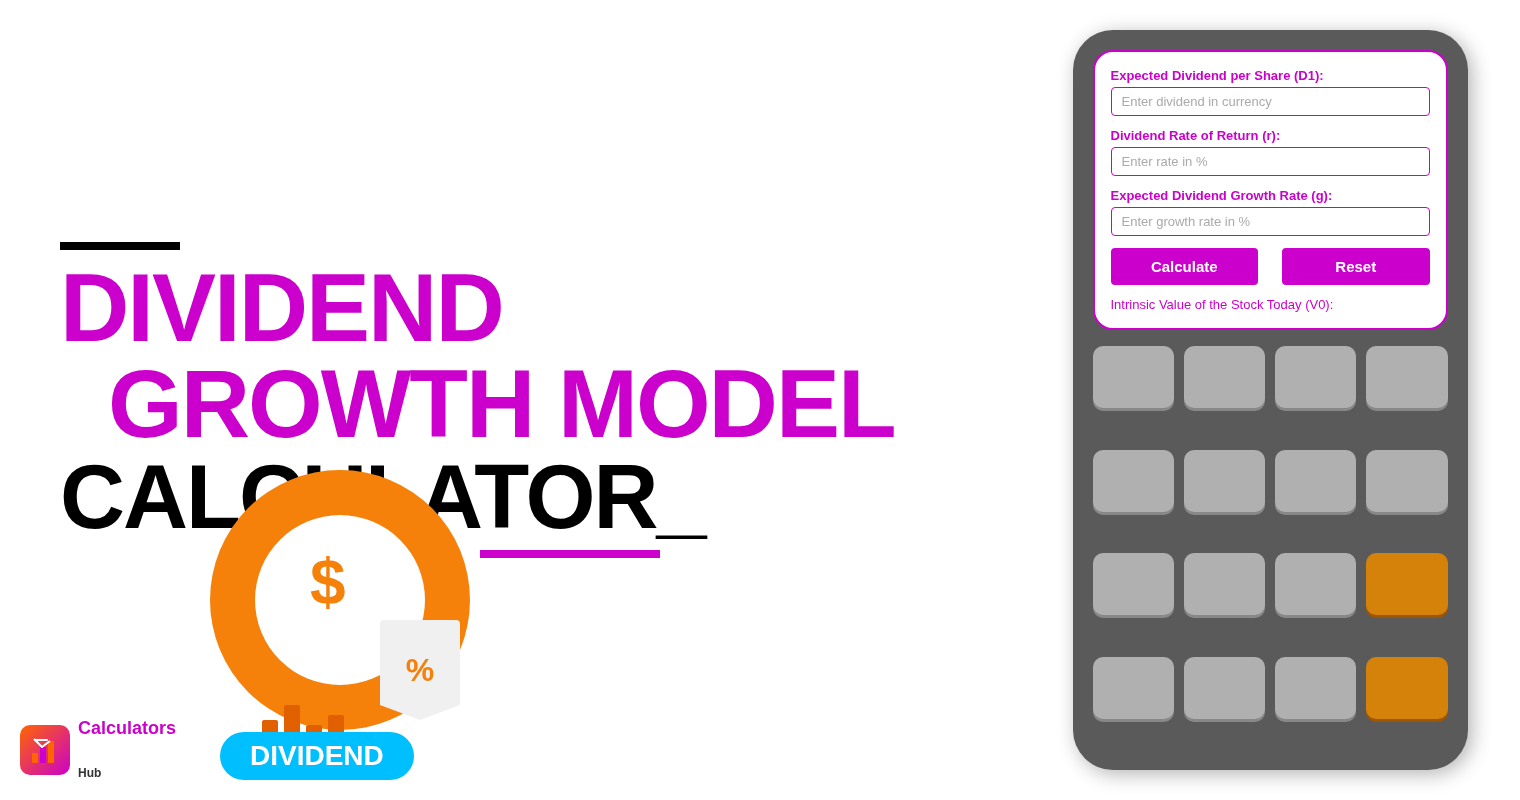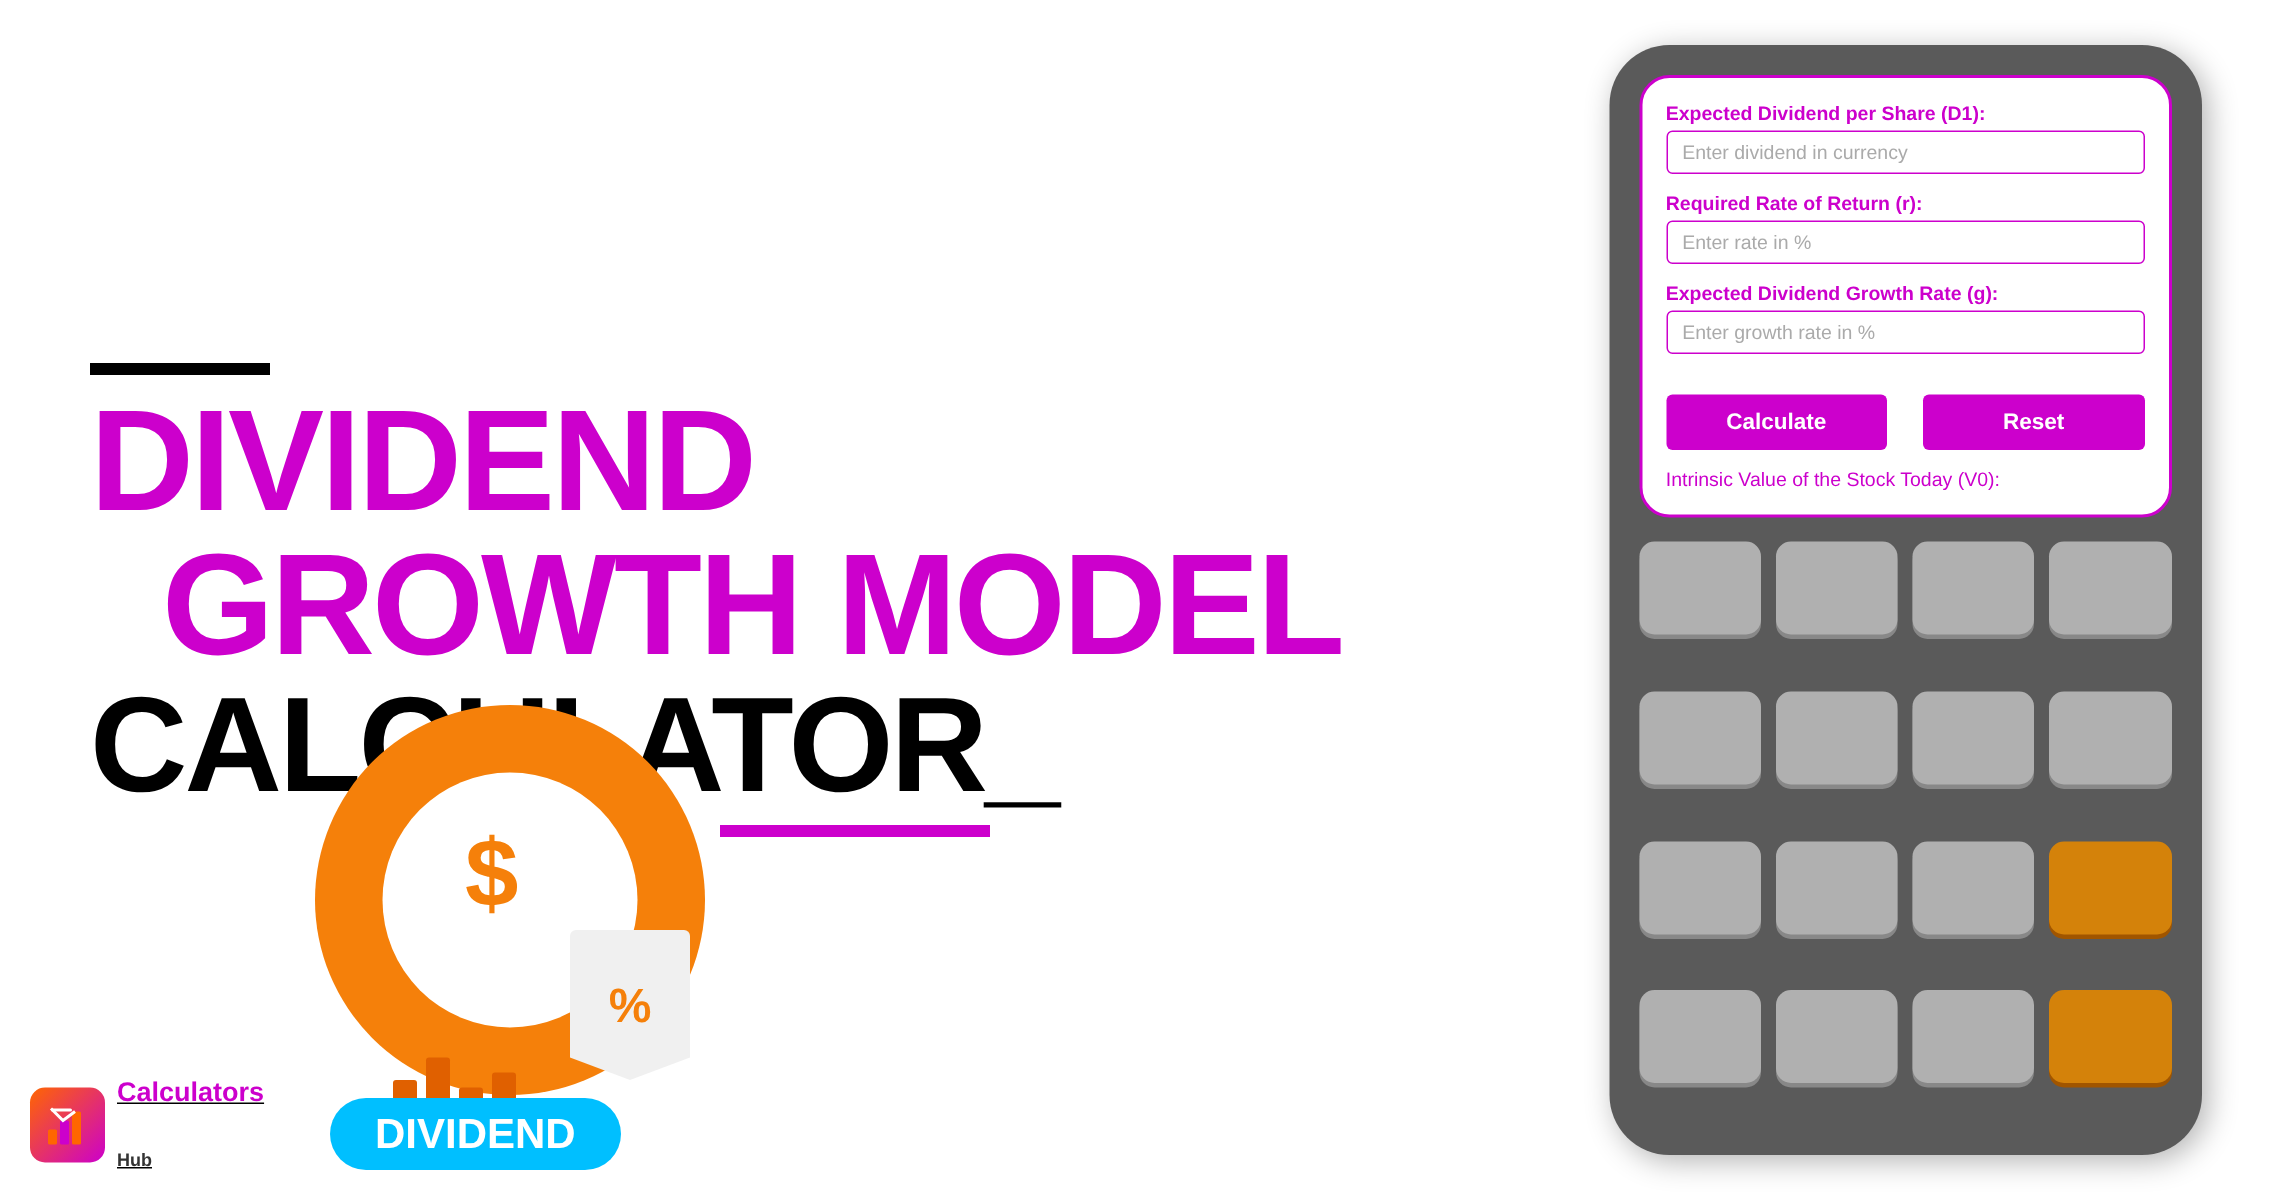"Required Rate of Return (r):" label.field-label { text: Required -> Dividend }
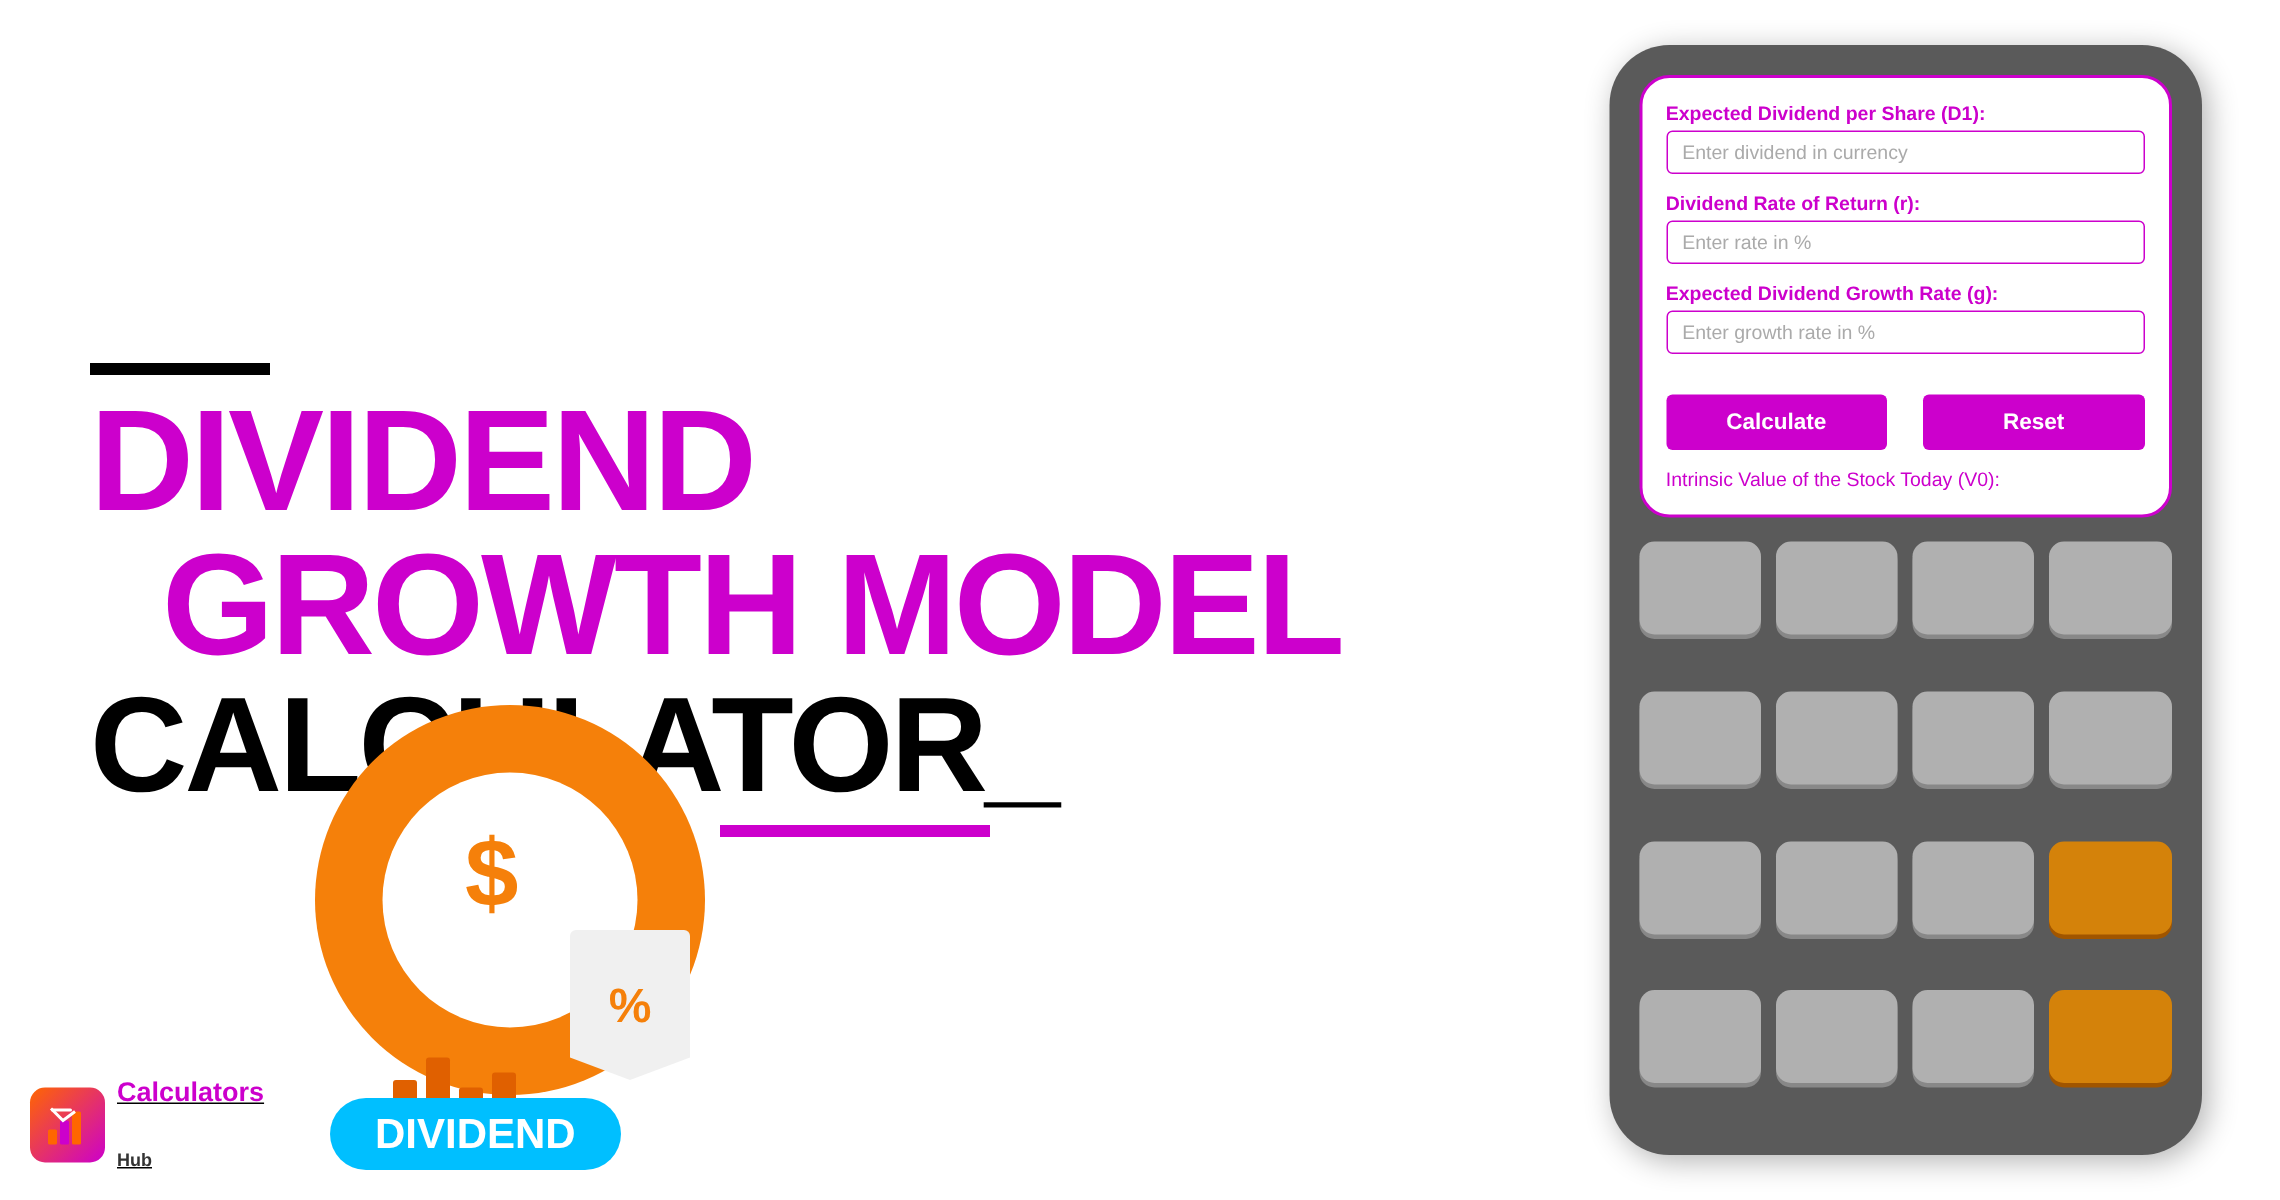"Calculate" .button-row { margin-top: 15px -> none }
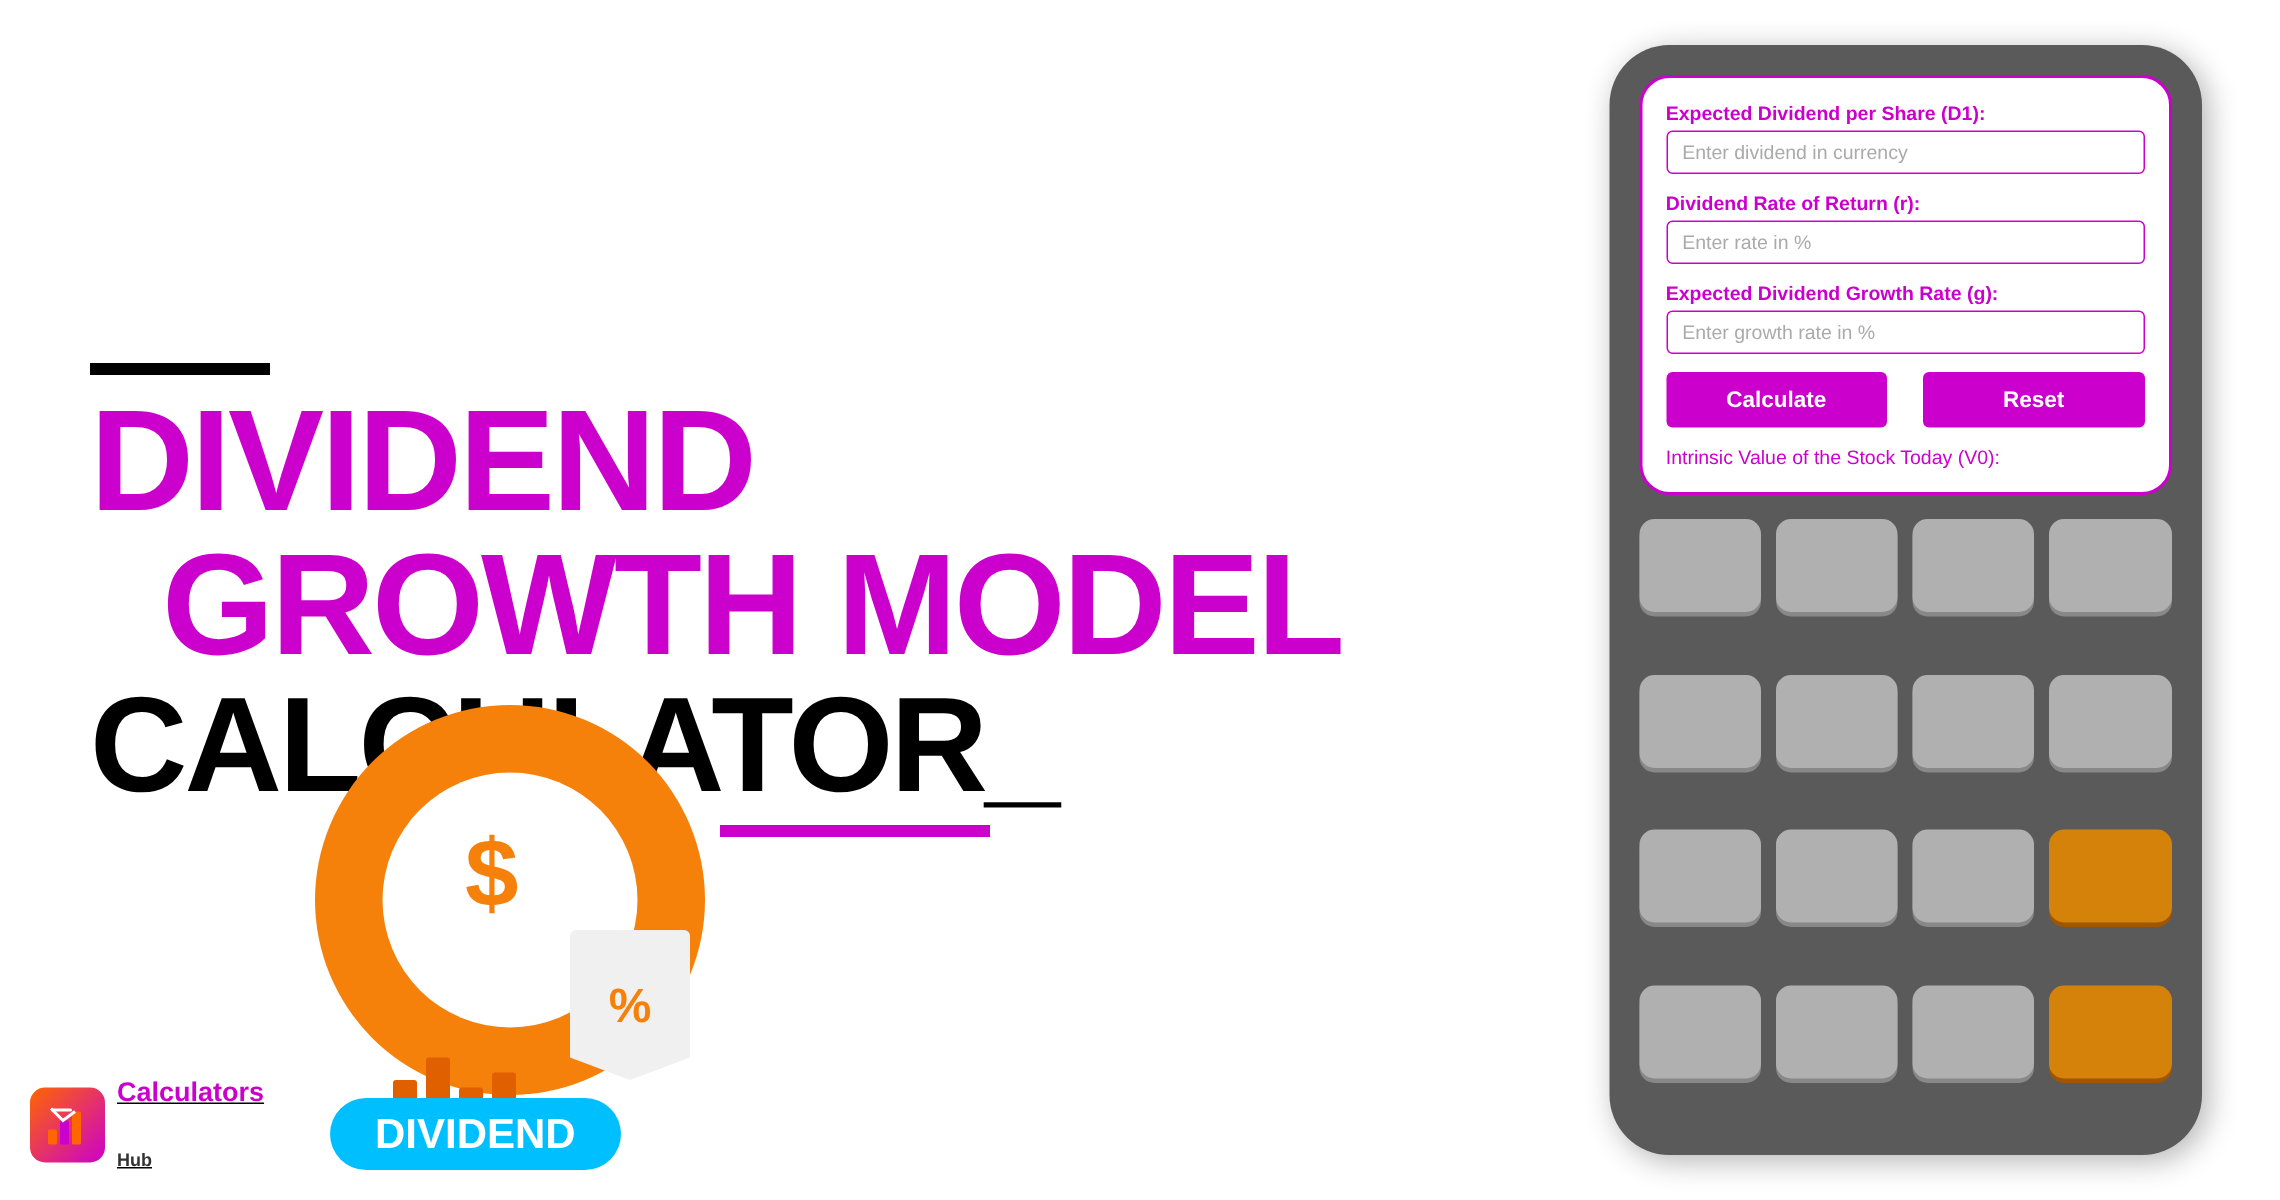"Calculators" .logo { text-decoration: underline -> none }
